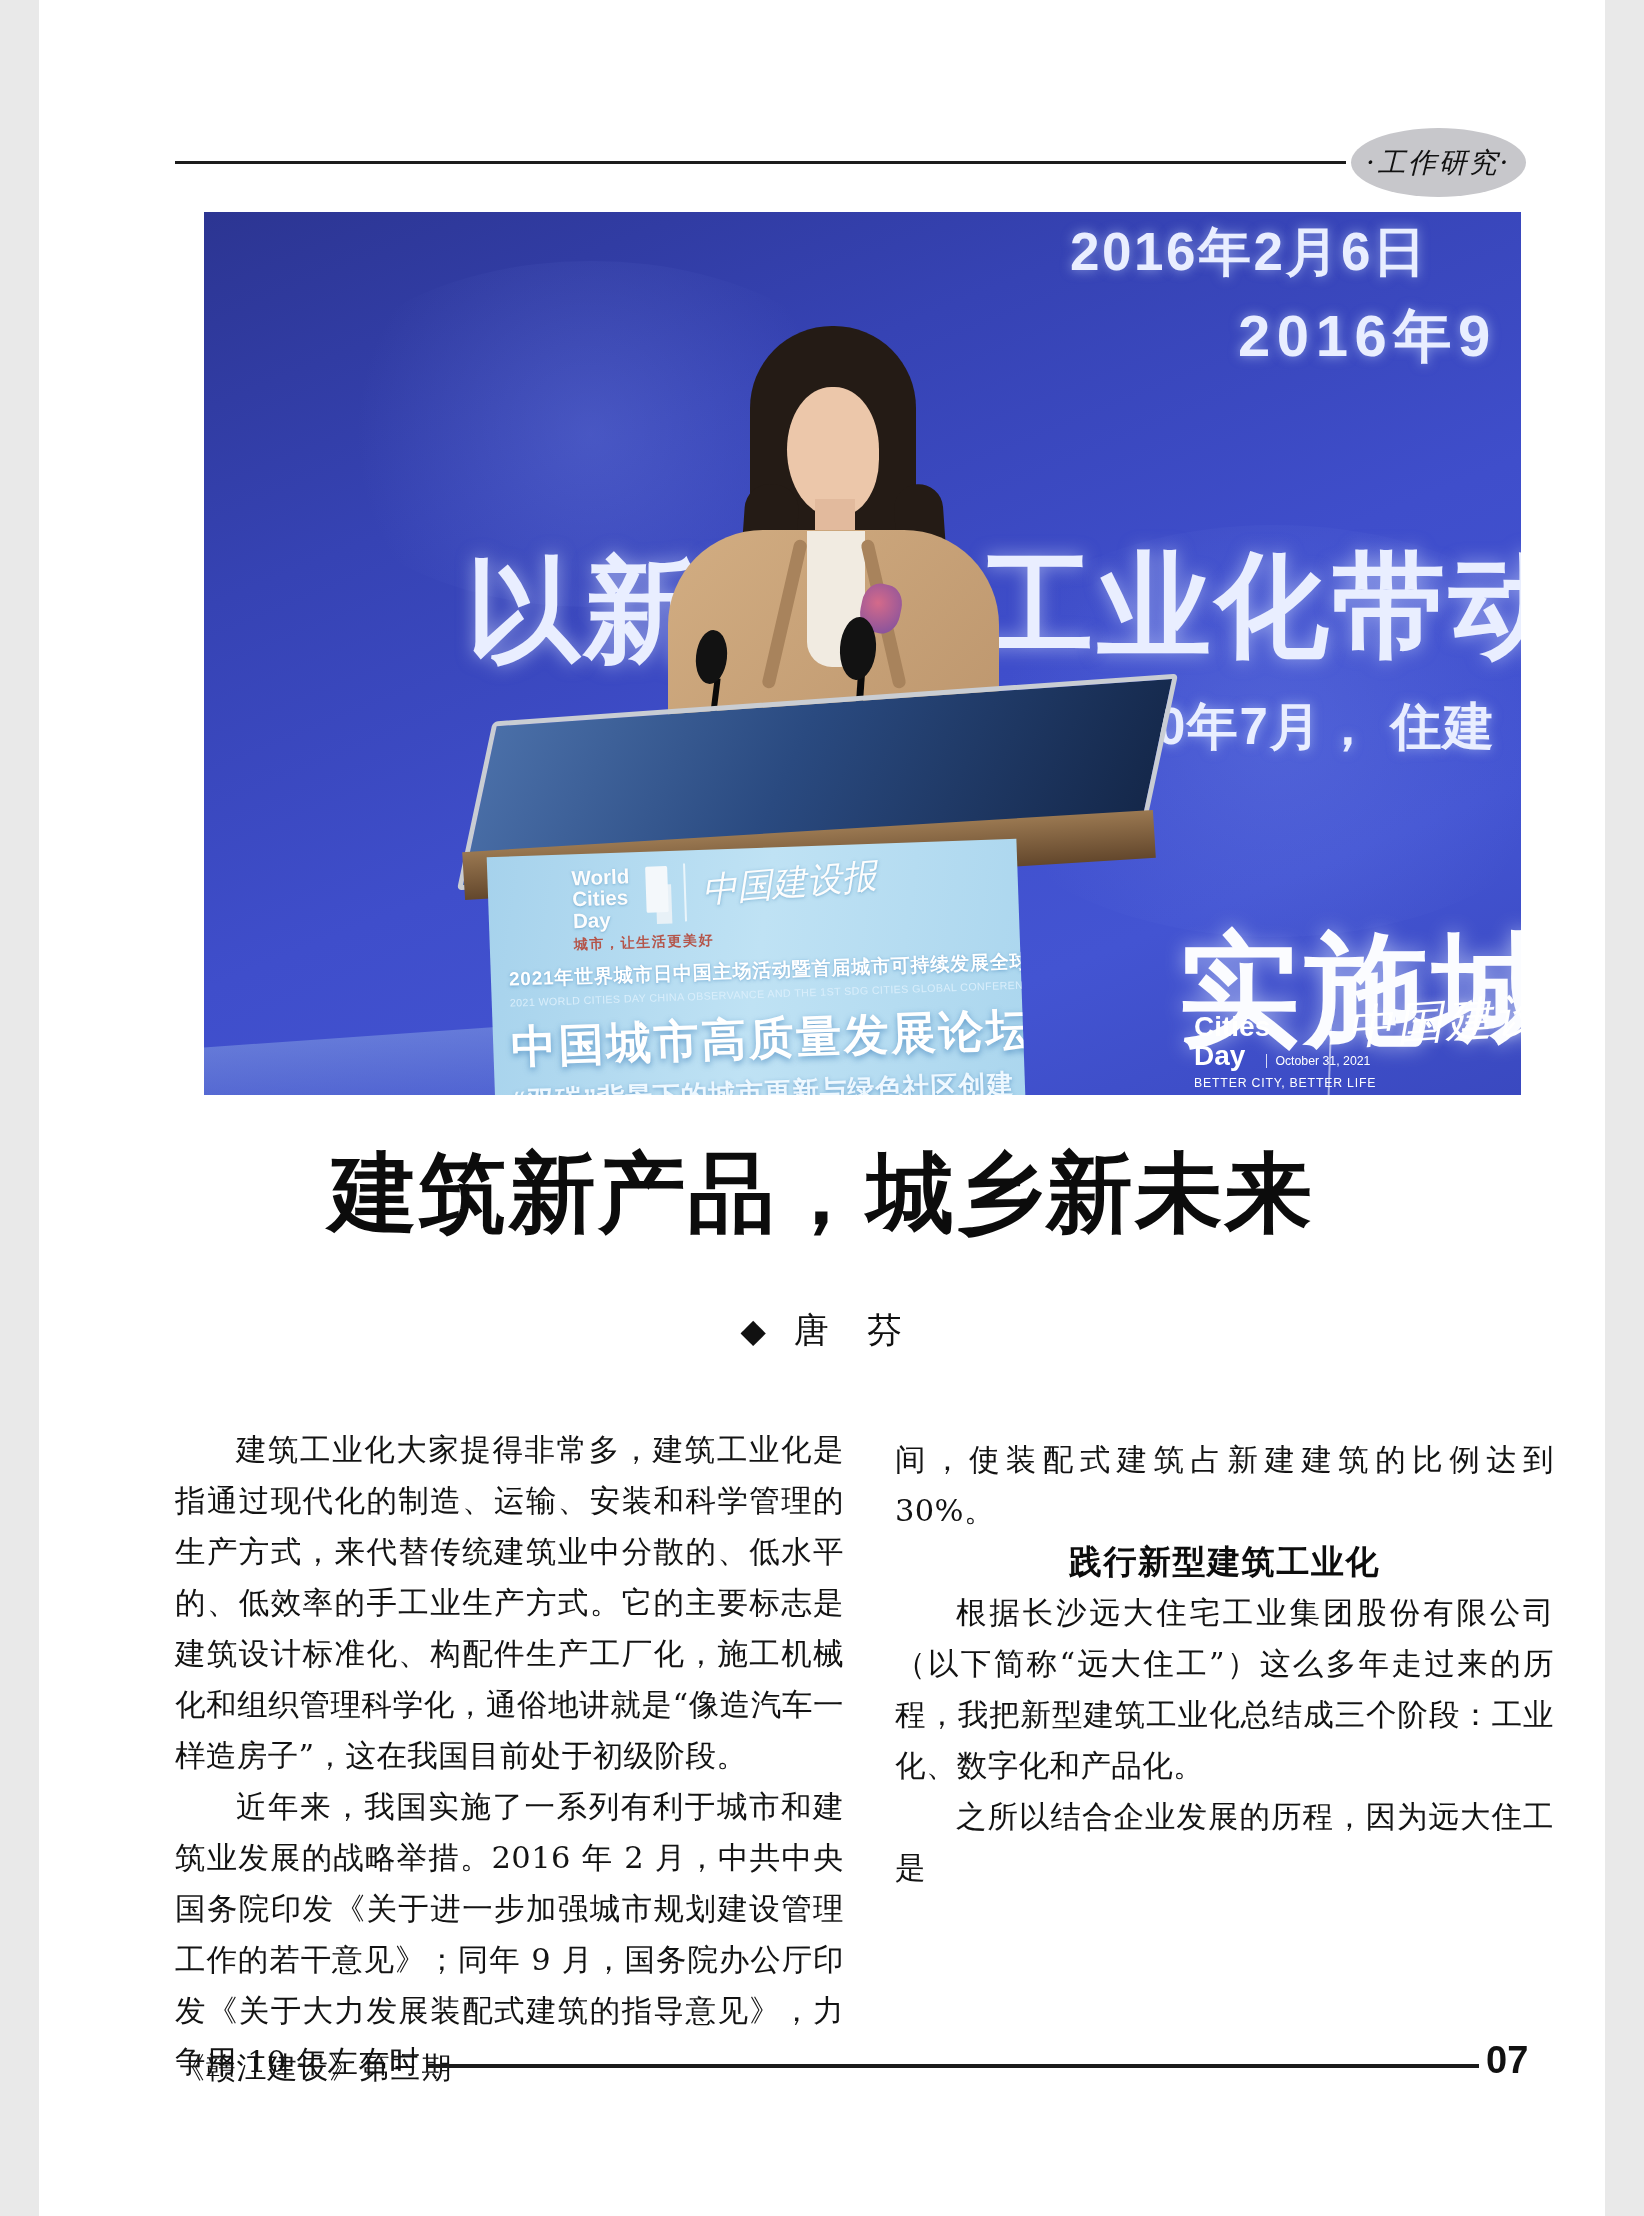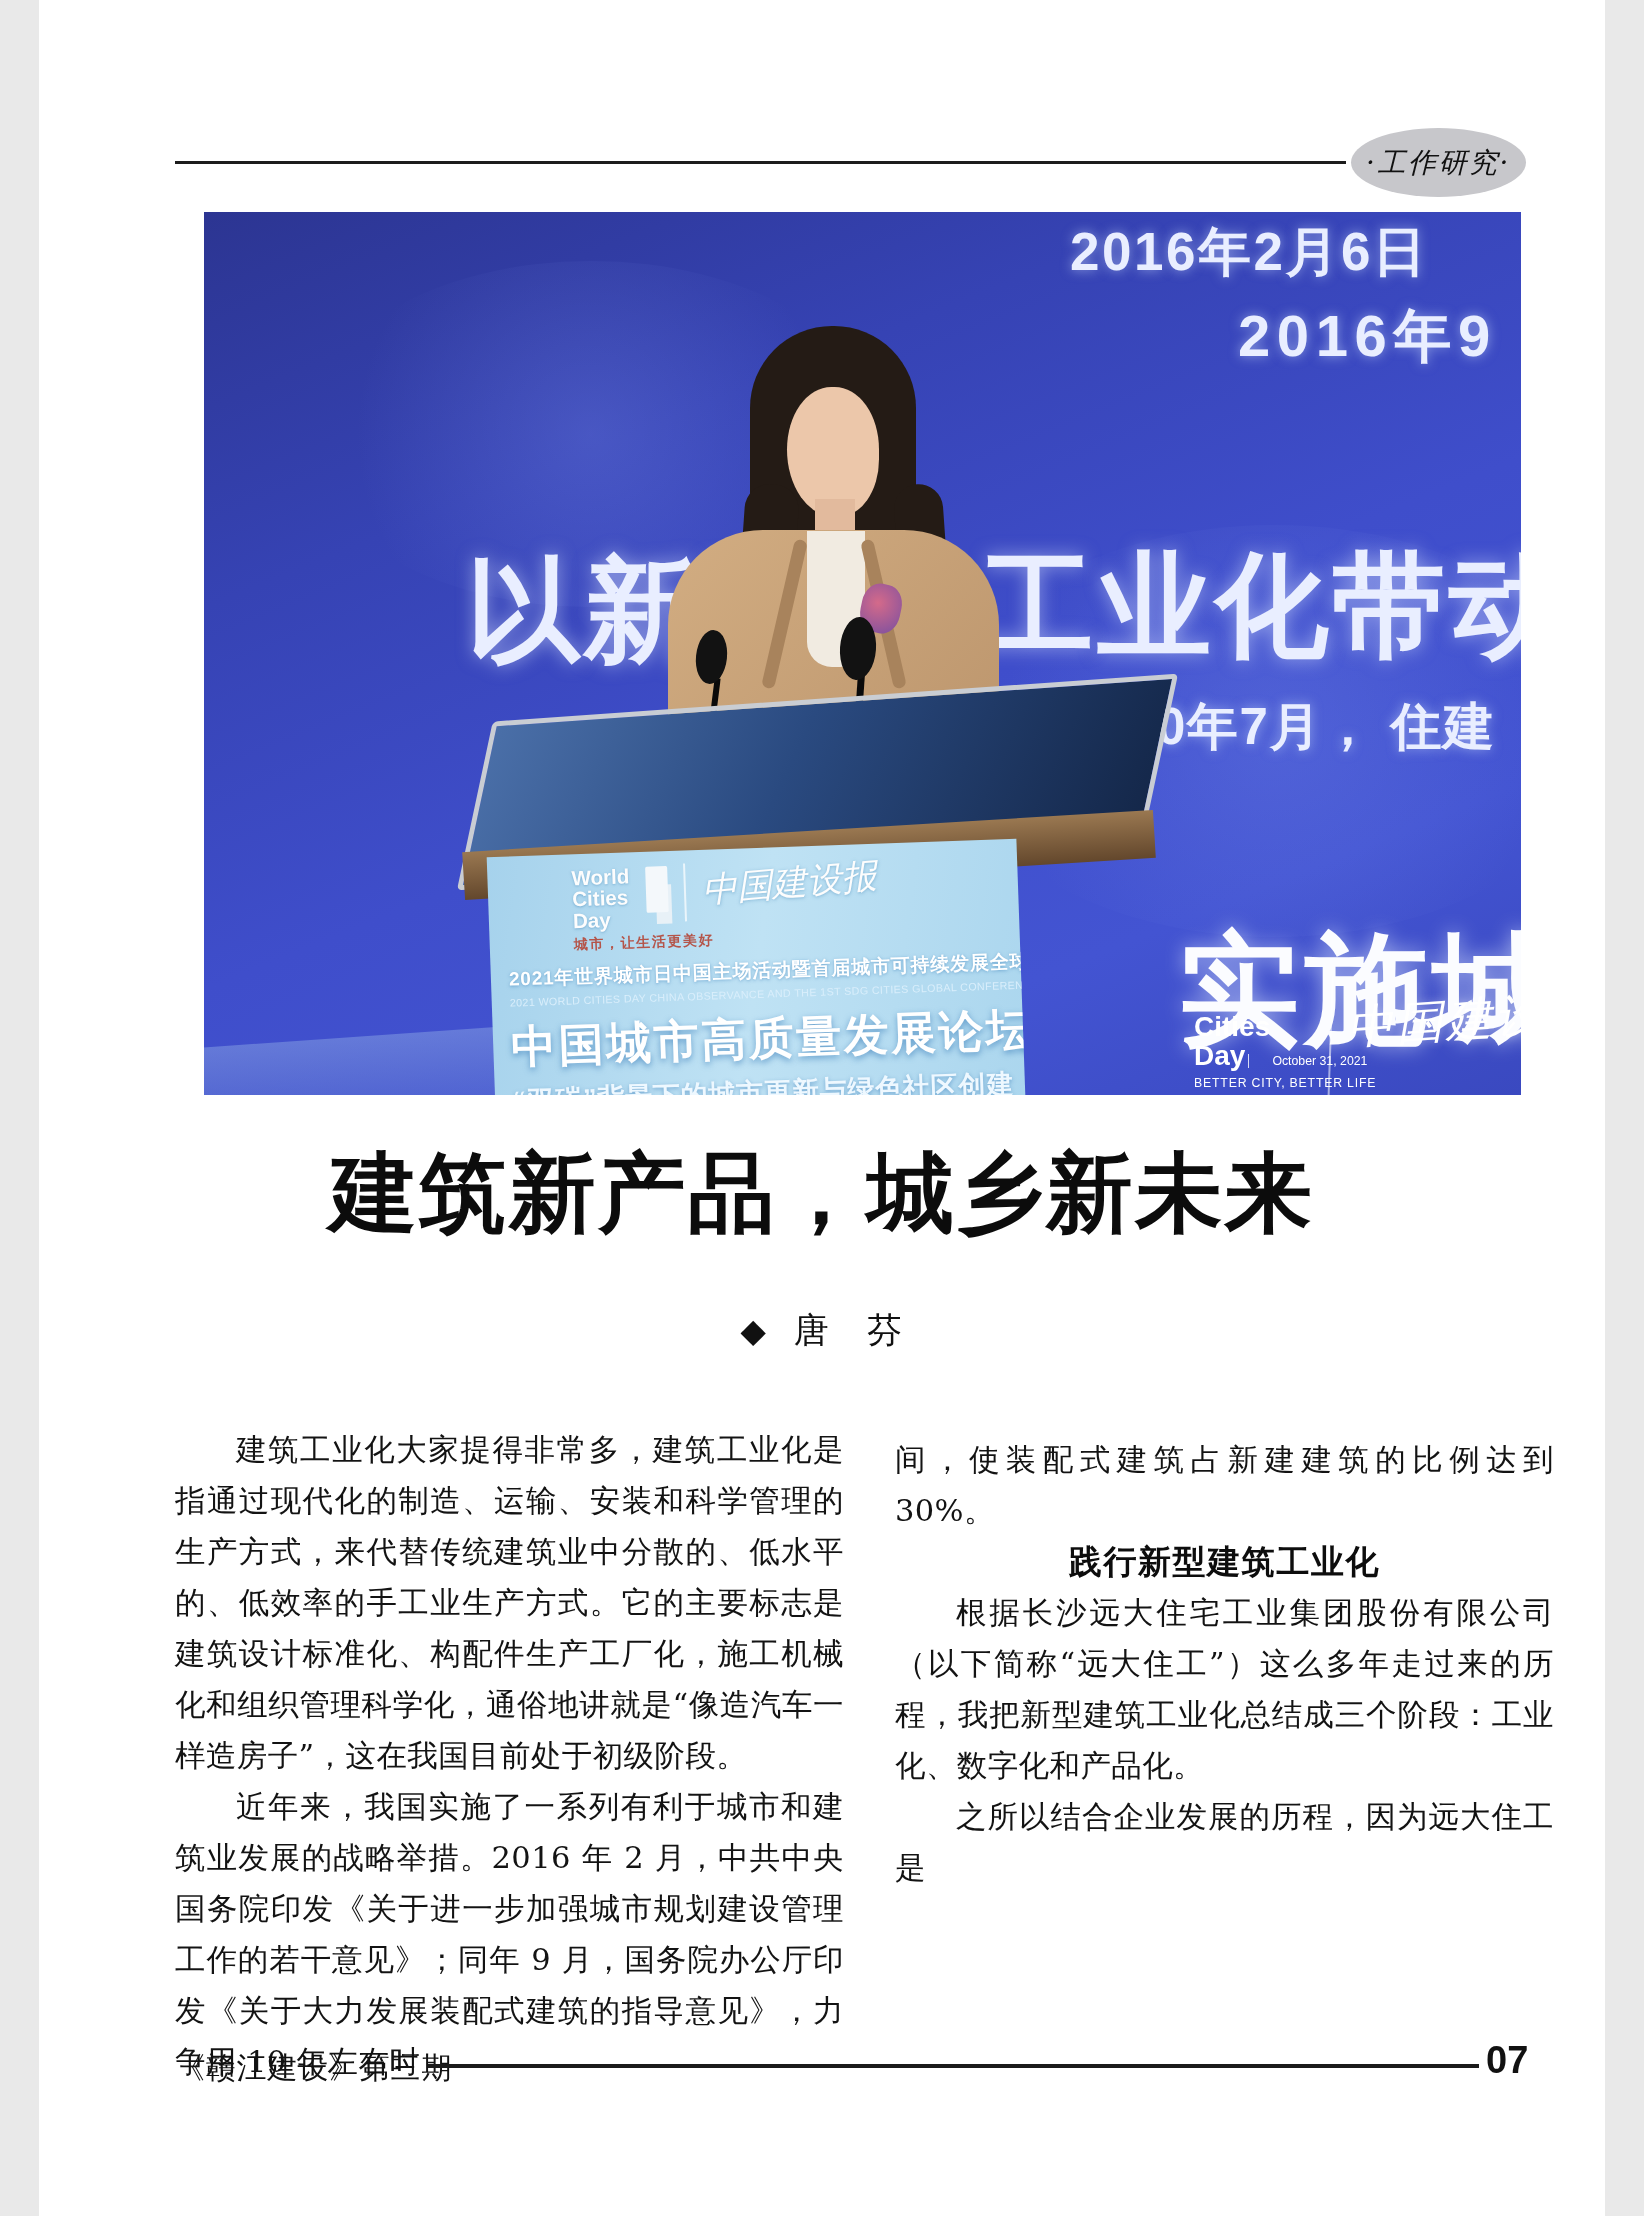"October 31, 2021" .corner-date { margin-left: 3px -> 21px; padding-left: 23px -> 8px }
